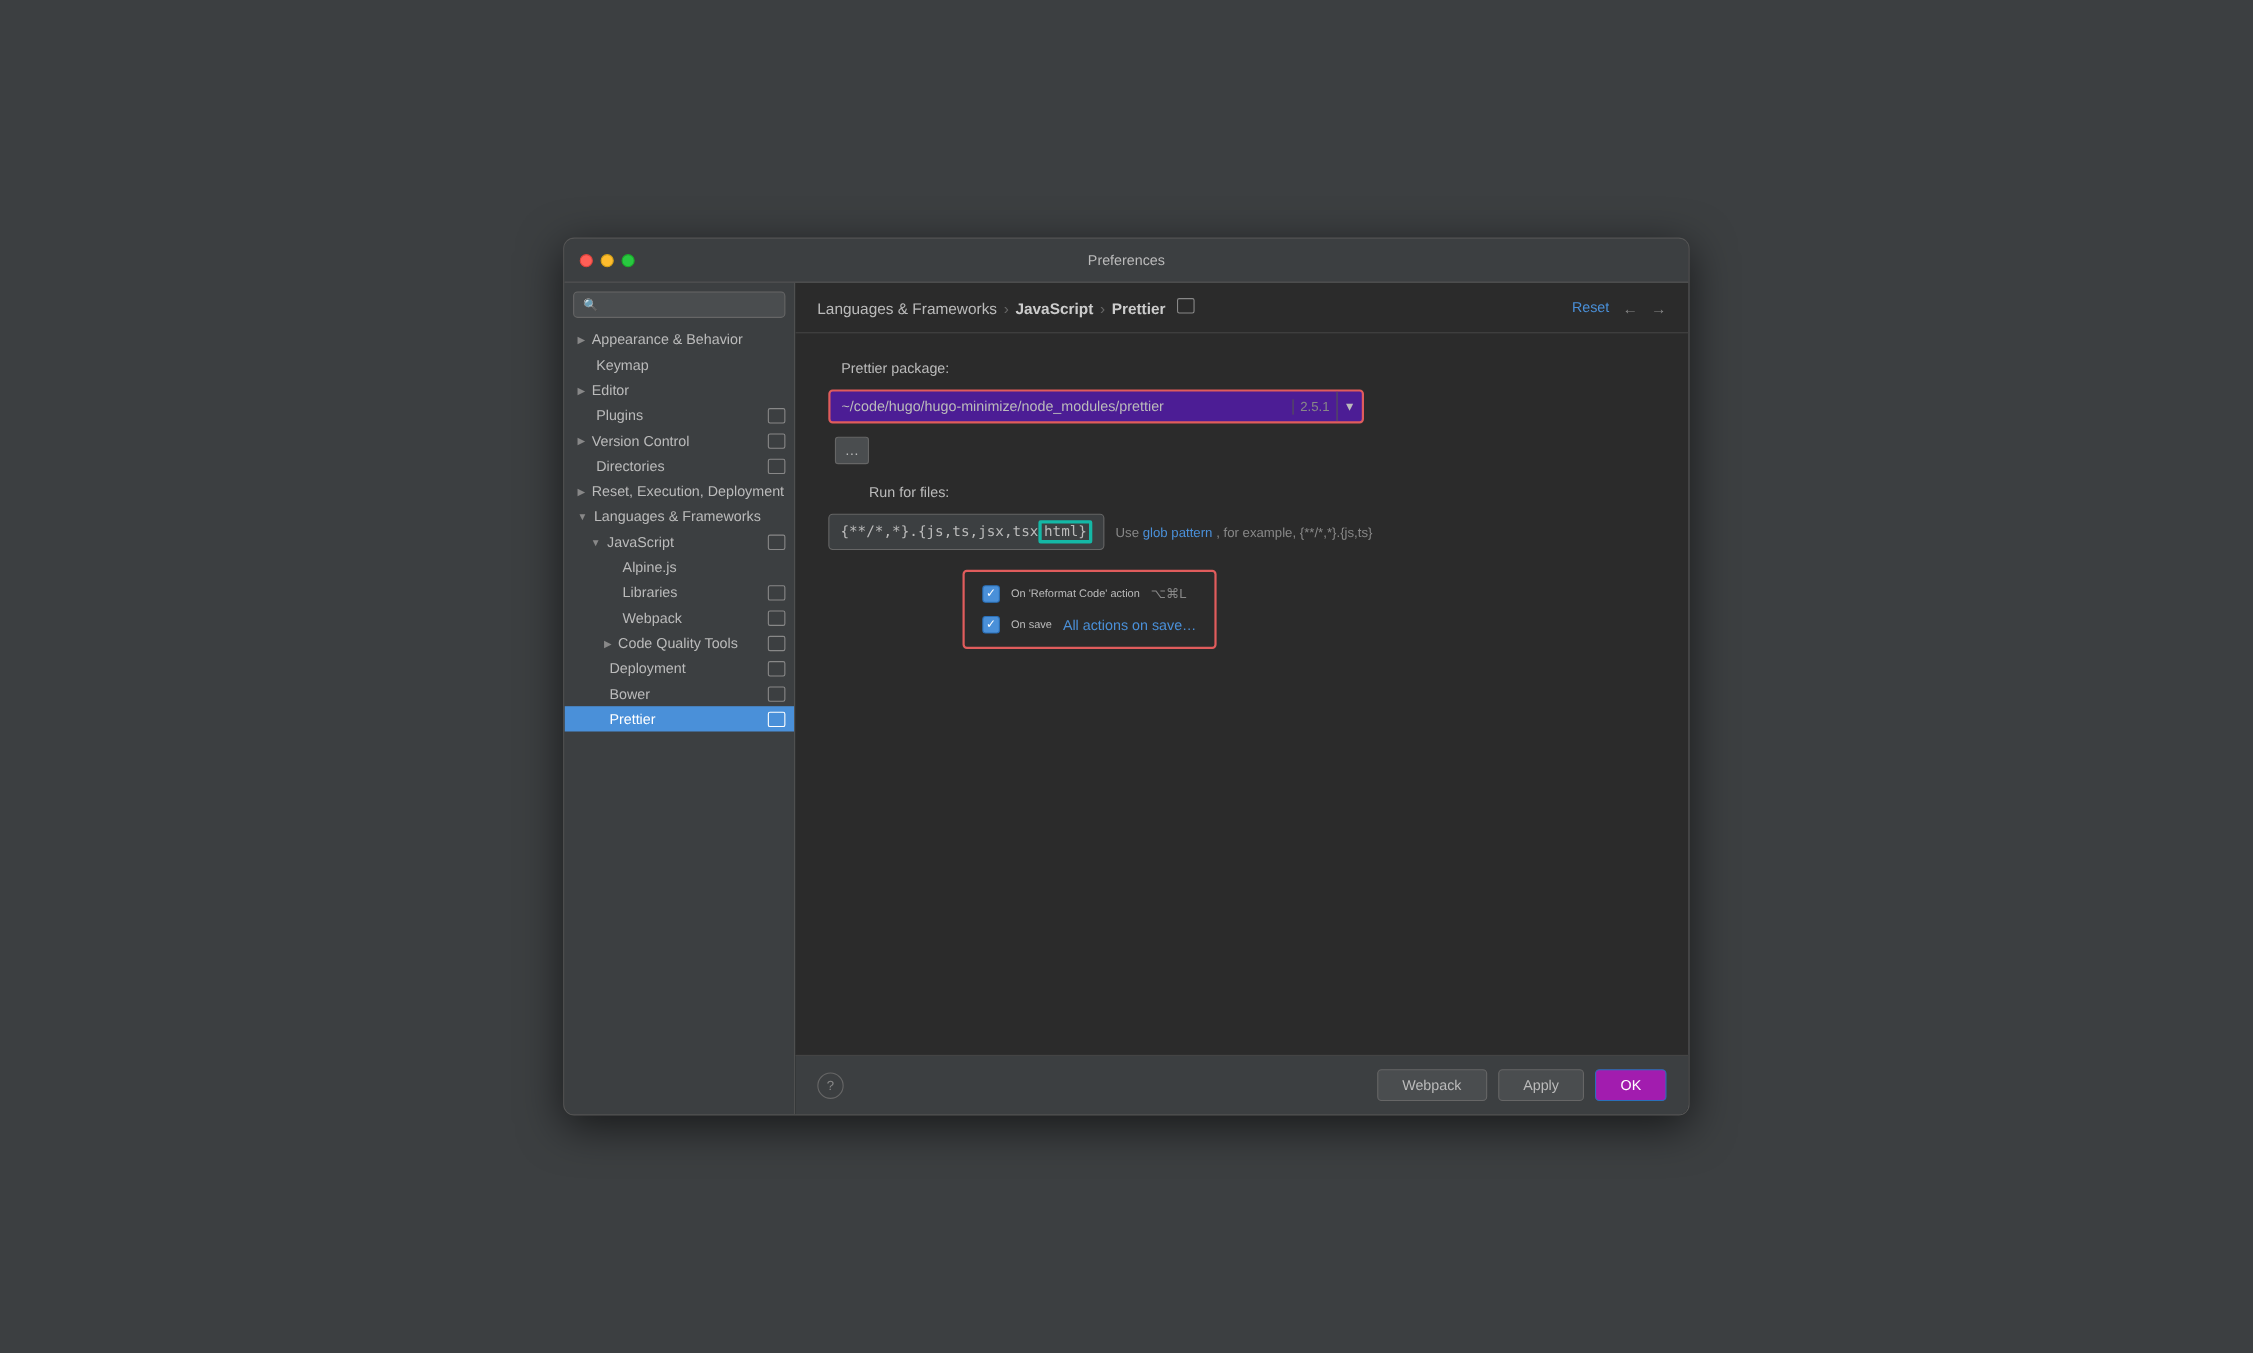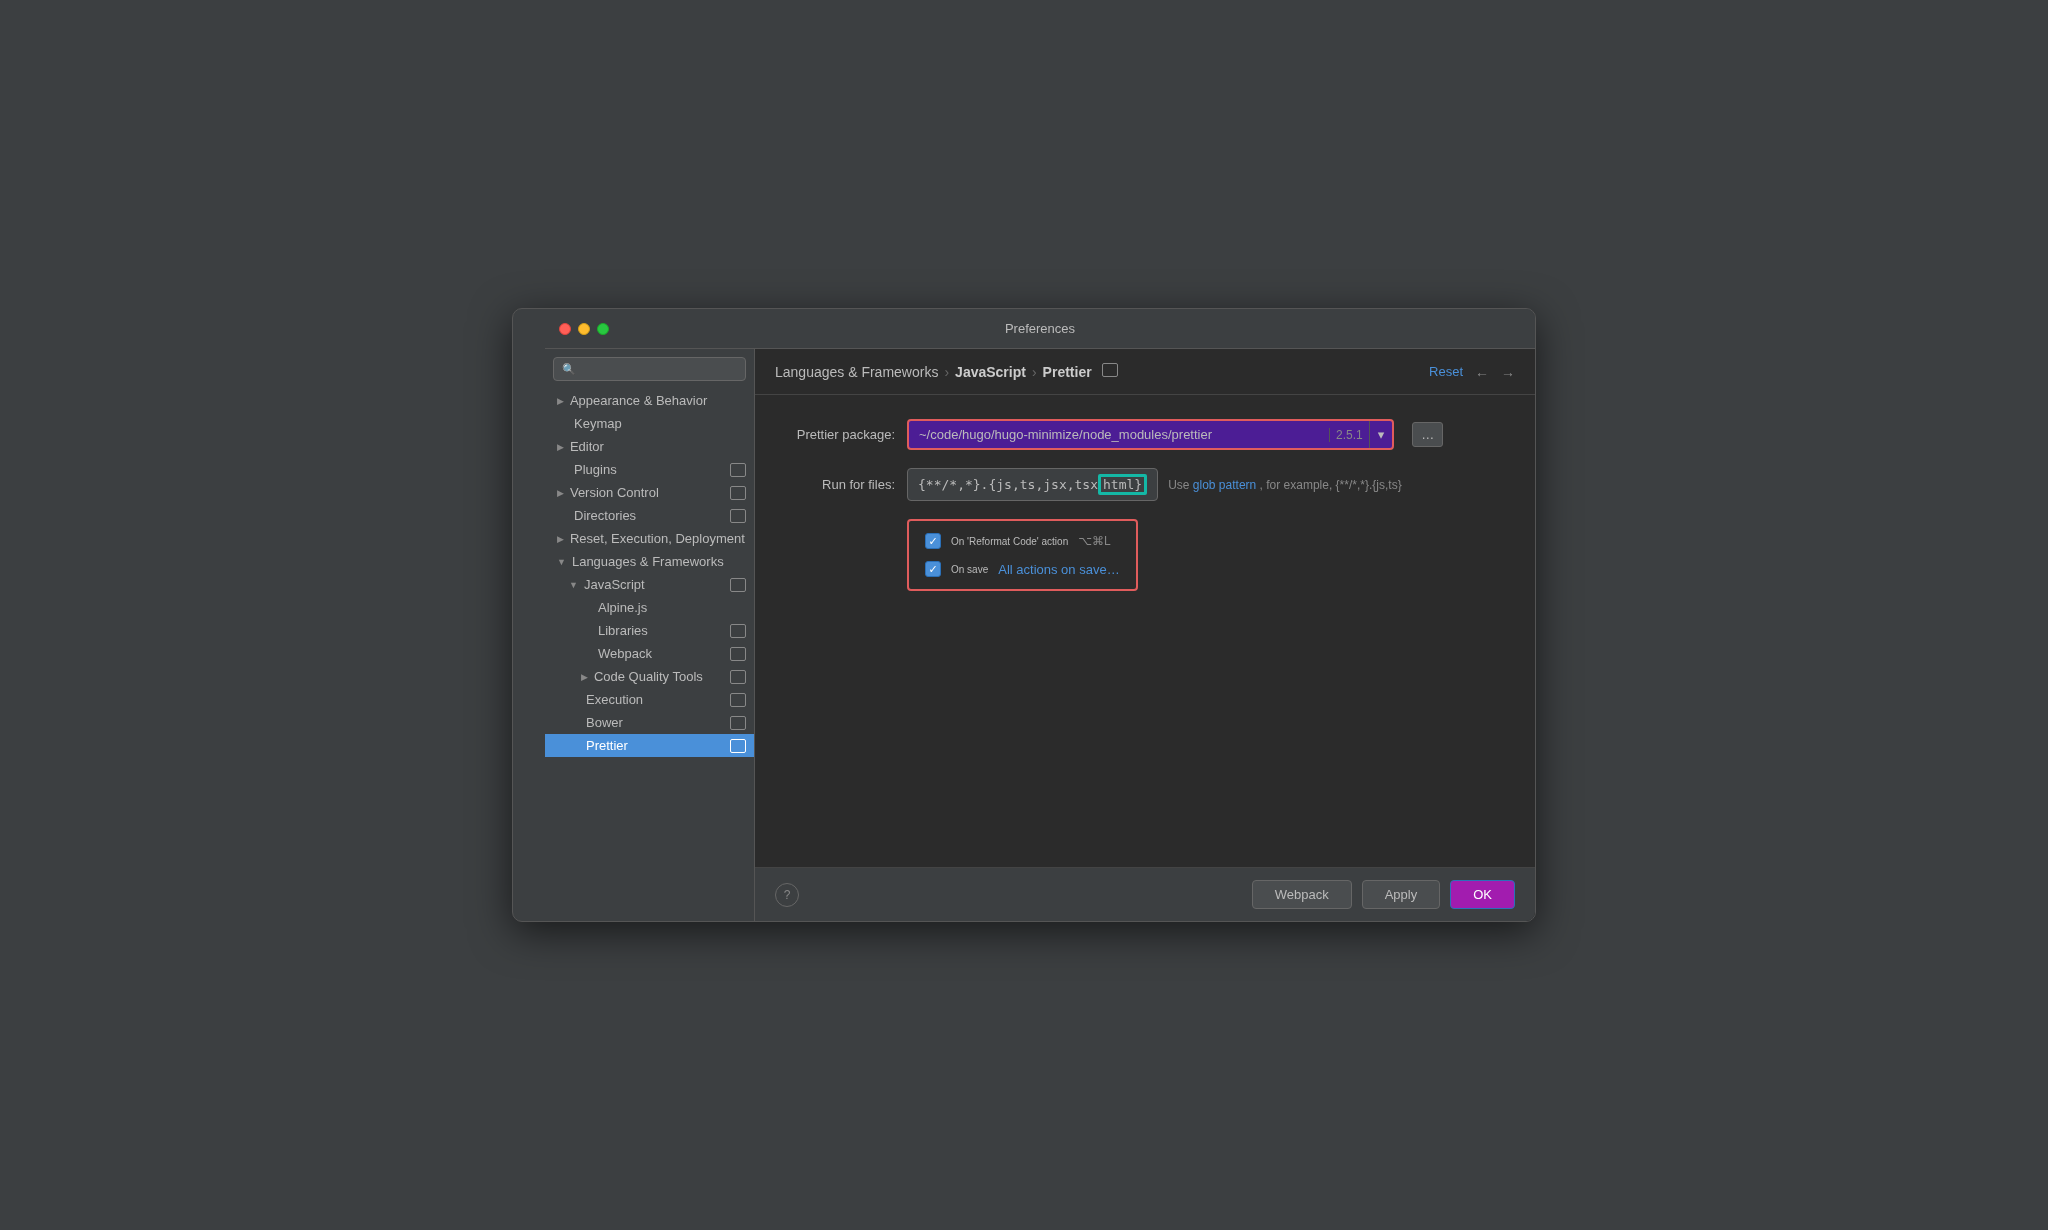"Preferences" .window { height: 614px -> 798px; padding-left: 32px -> none }
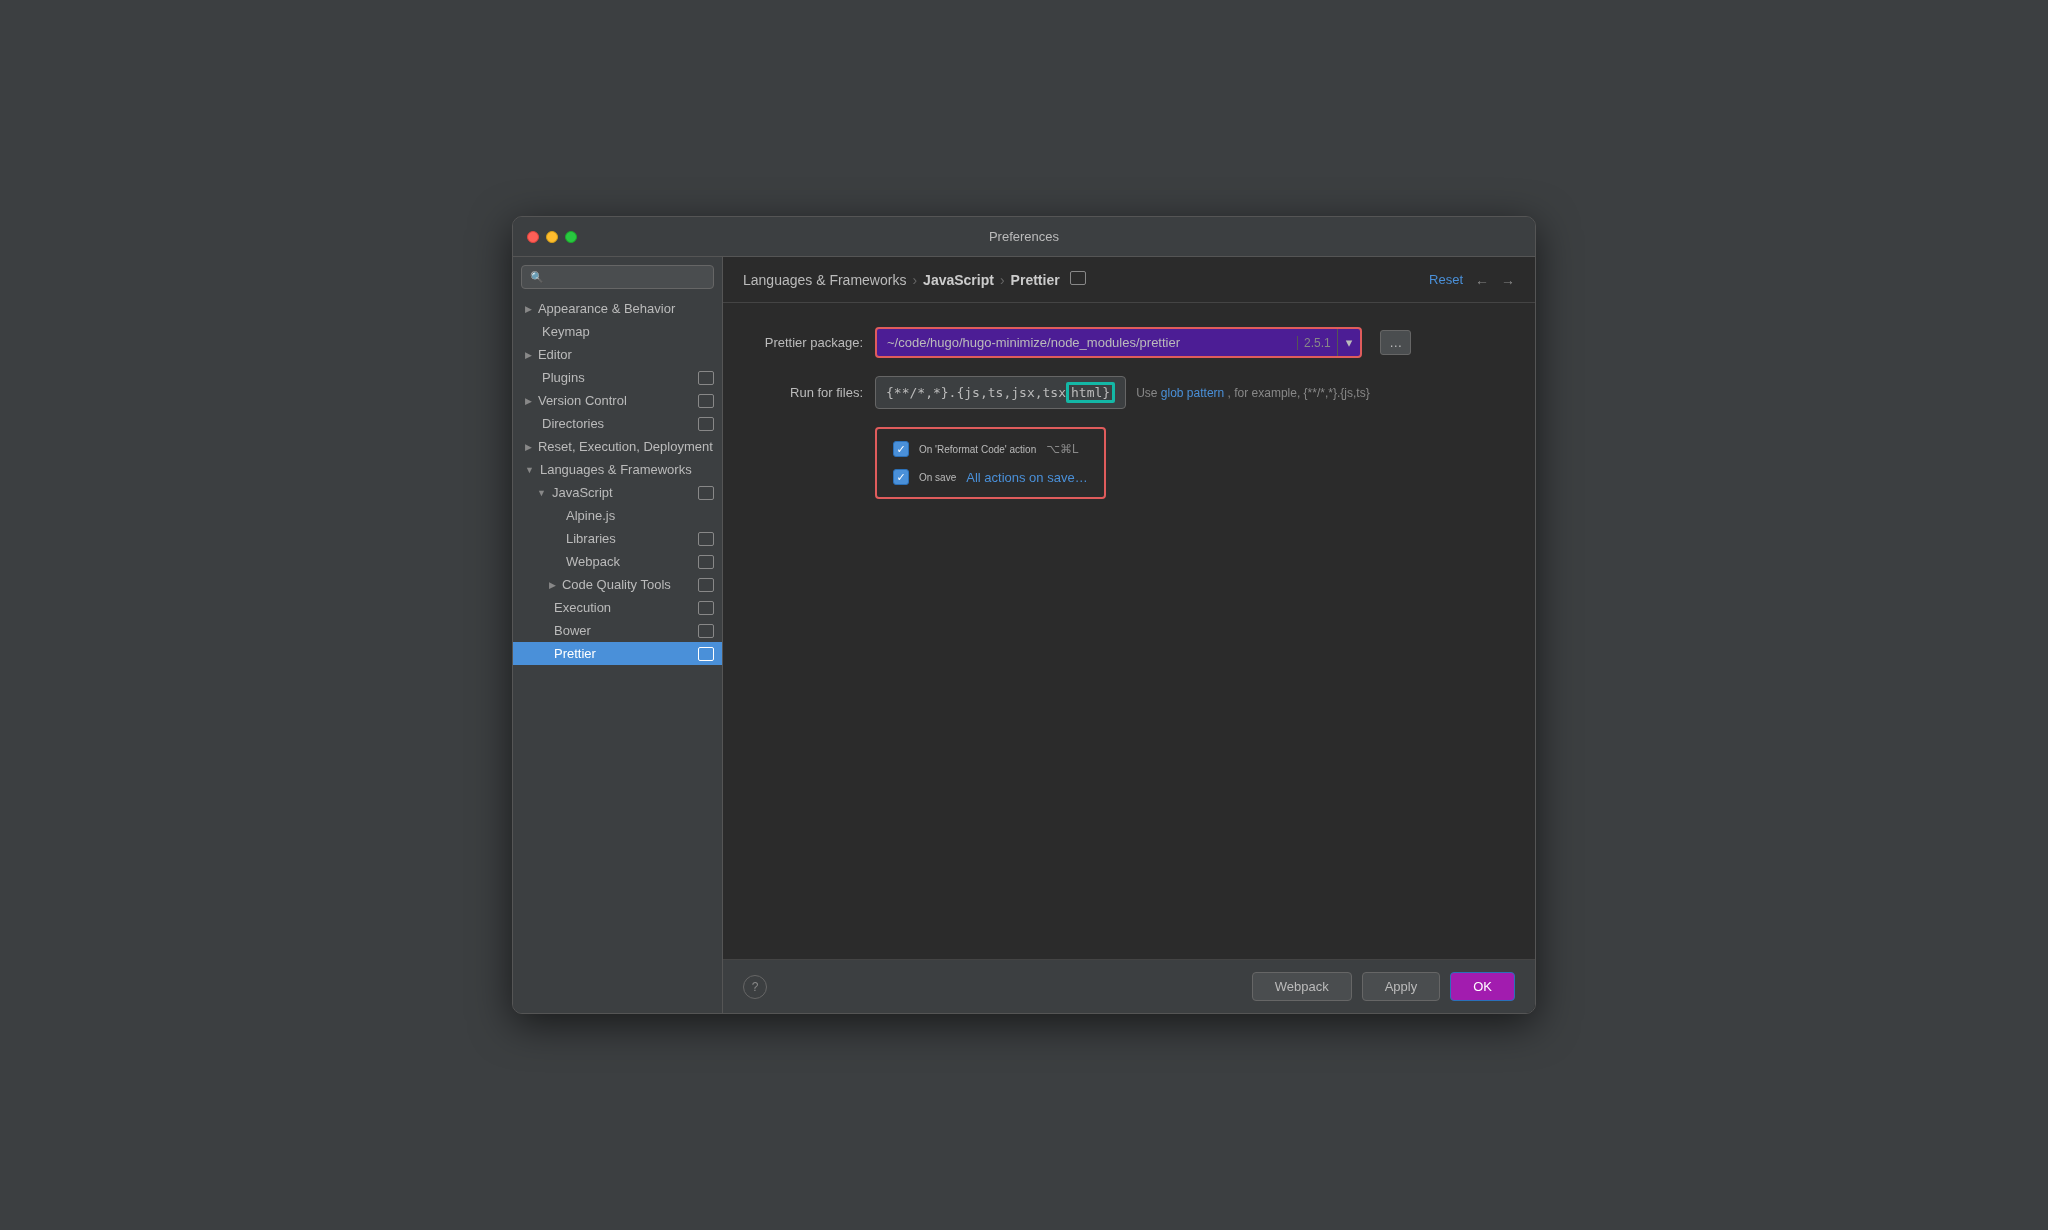"Prettier package:" .form-row { align-items: center -> flex-start; flex-direction: none -> column }
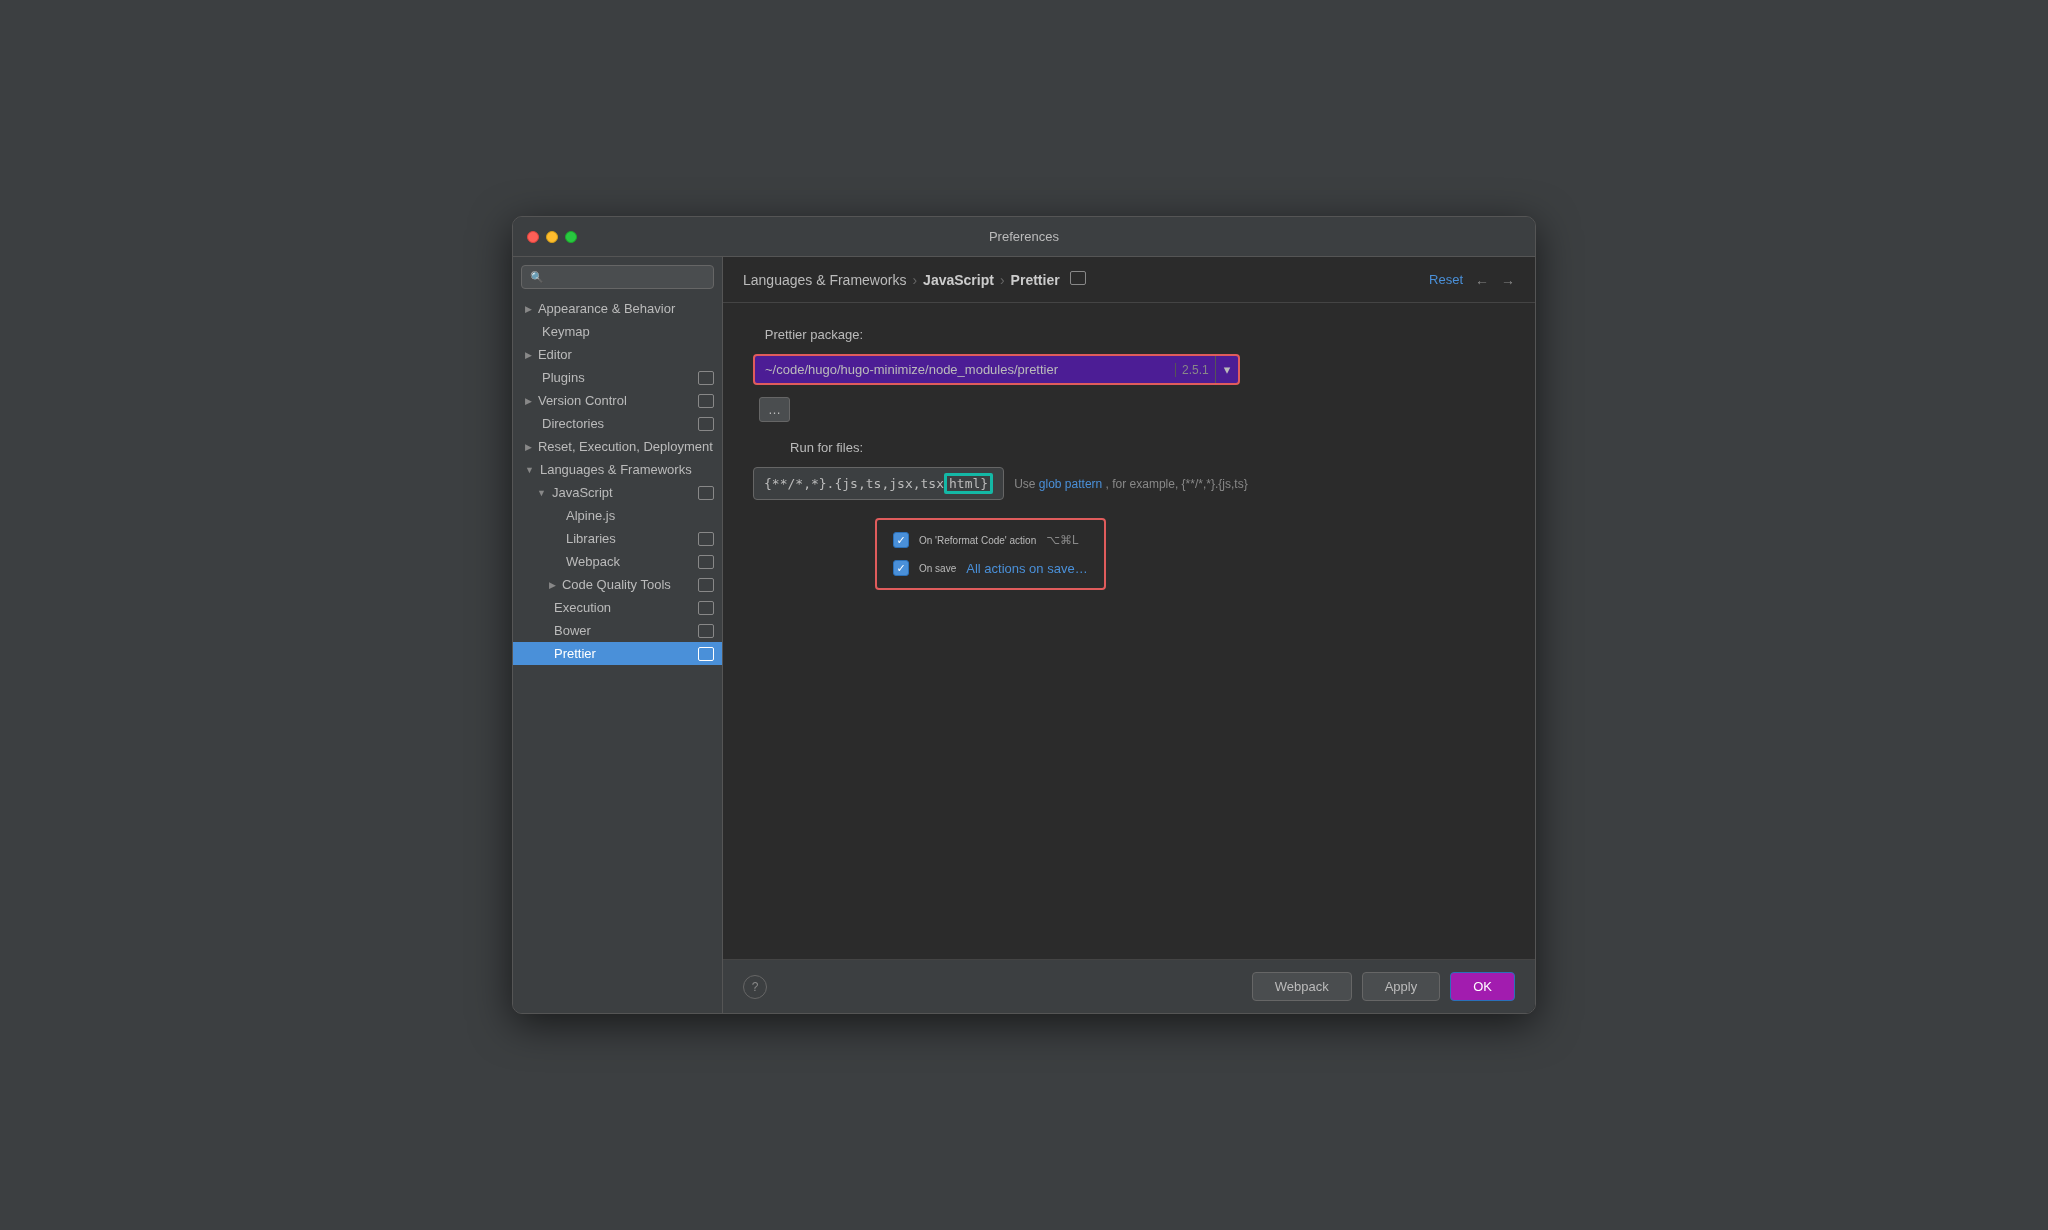"Execution" span { text: Execution -> Deployment }
